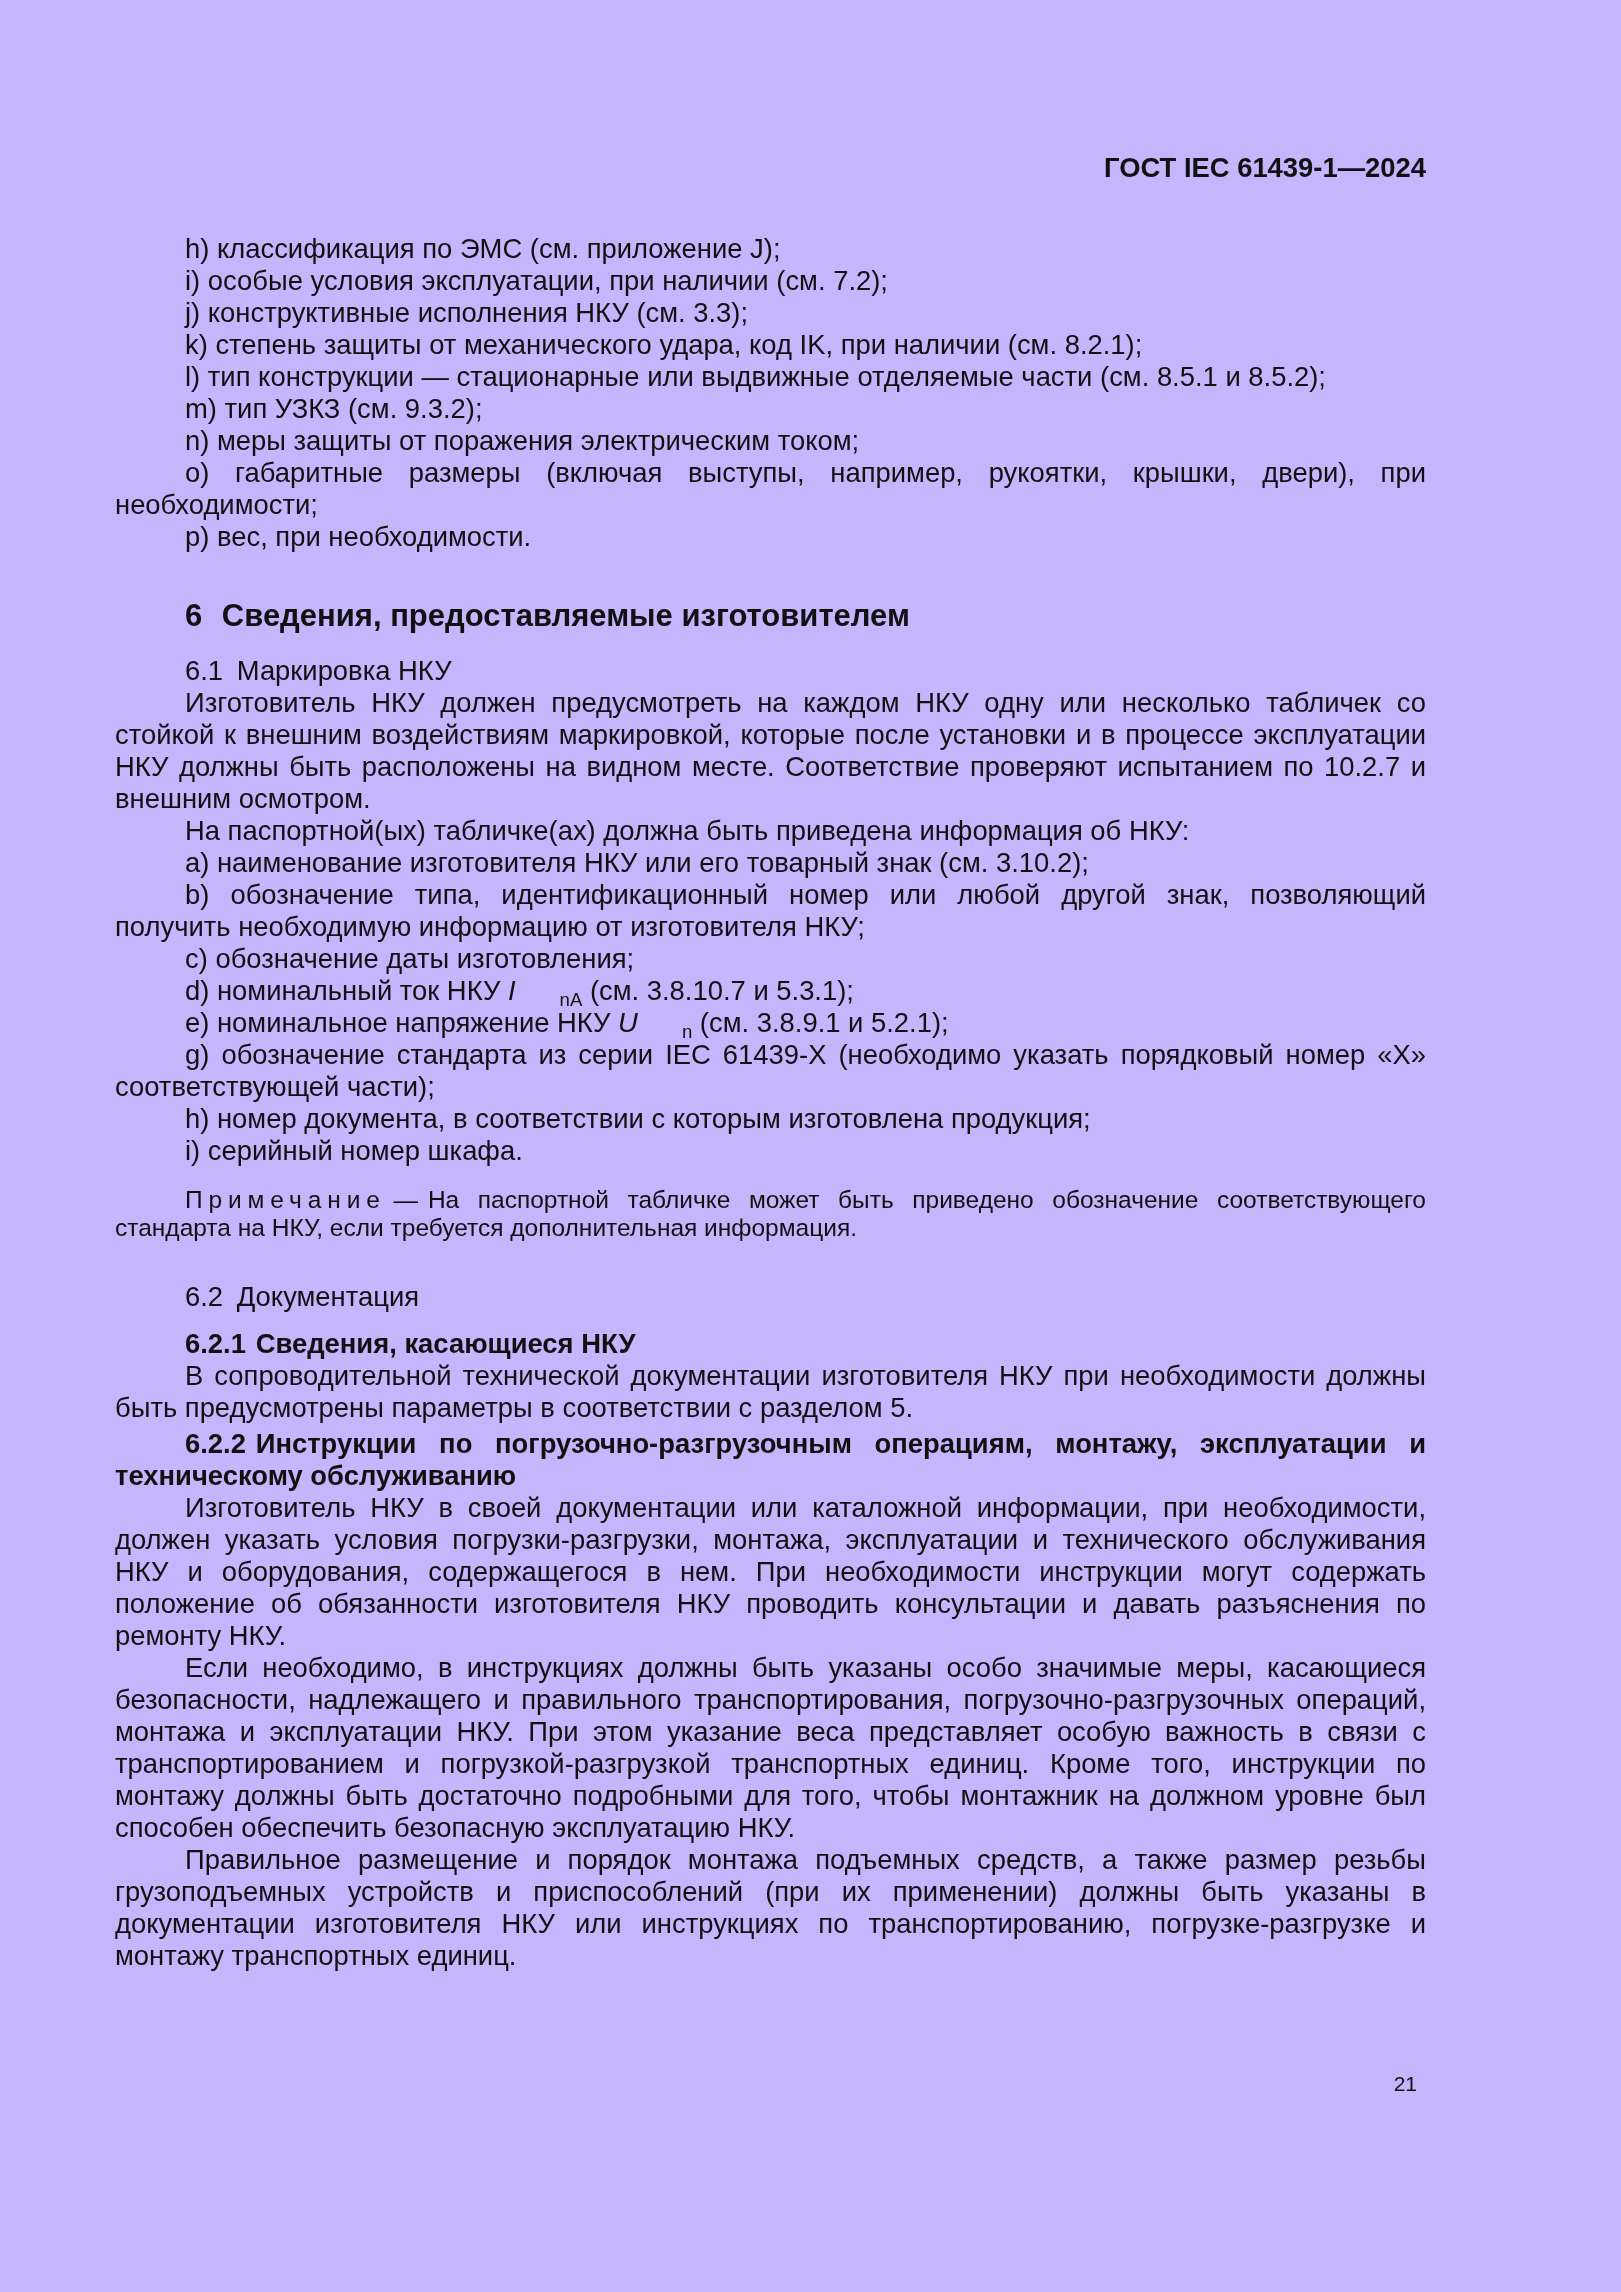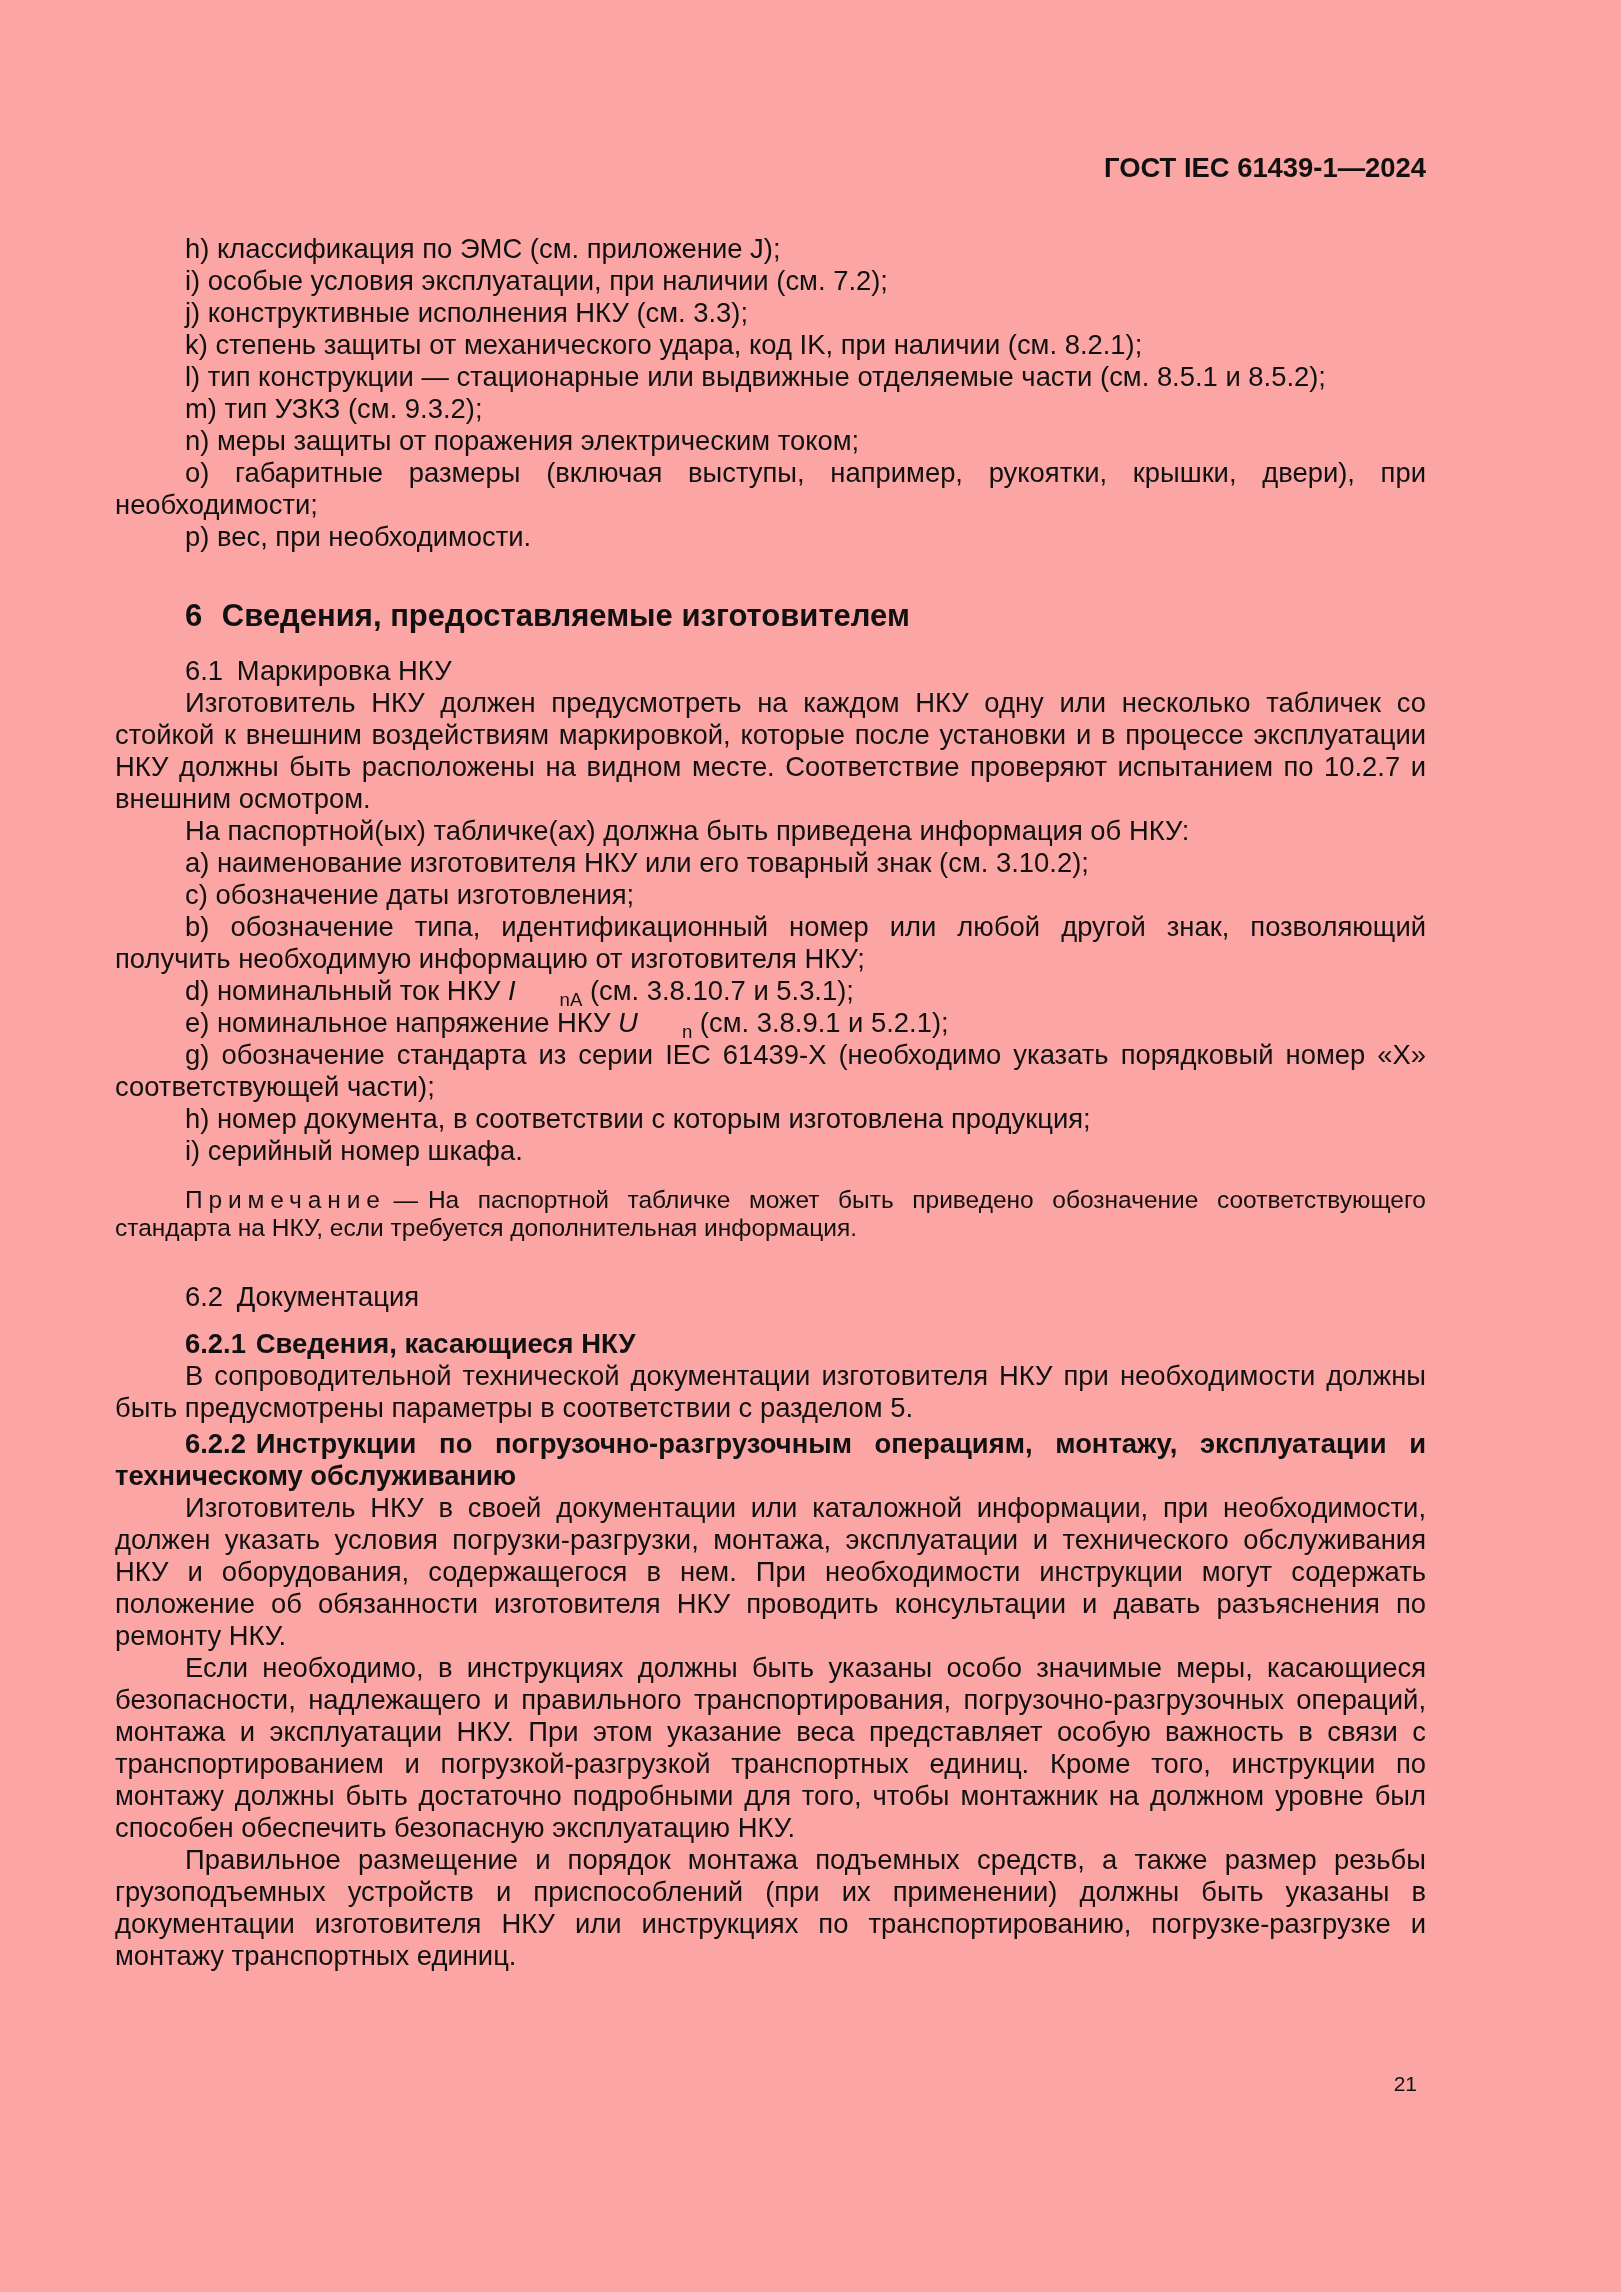"ГОСТ IEC 61439-1—2024" .page { background: #fca5a5 -> #c4b5fd }
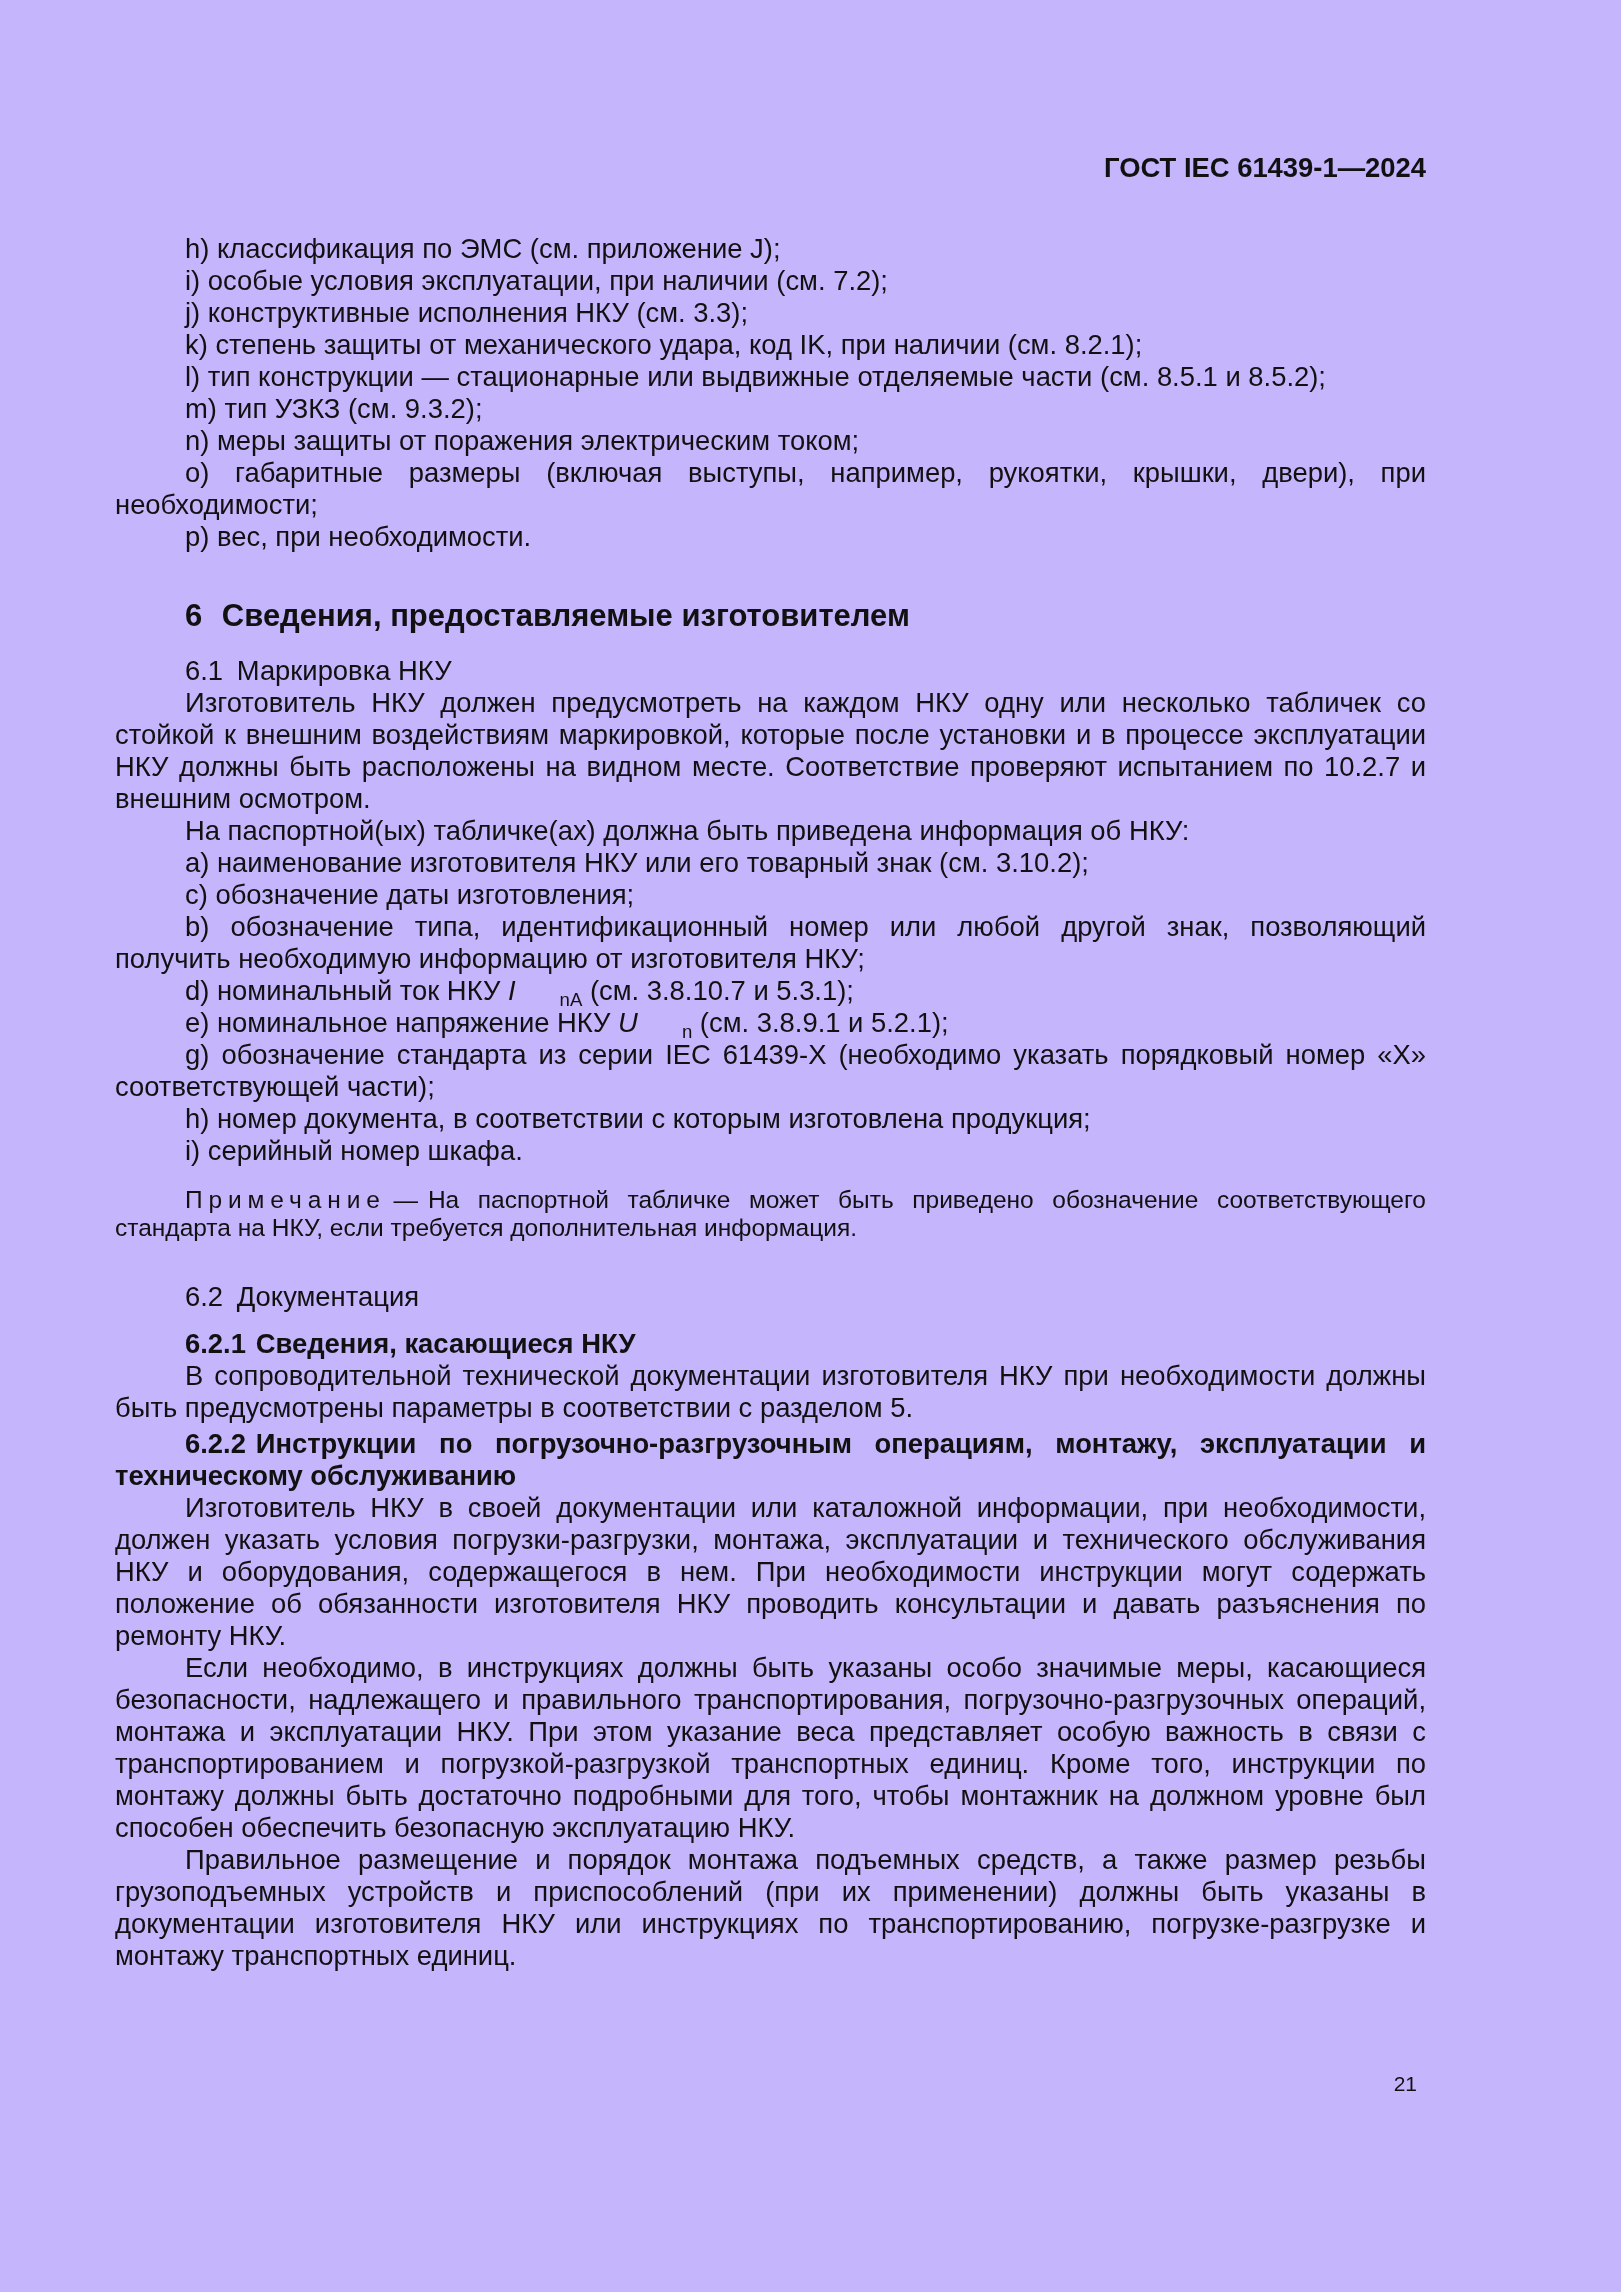"c) обозначение даты изготовления;" p.t { order: before "b) обозначение типа, идентификационный" -> after "b) обозначение типа, идентификационный" }
